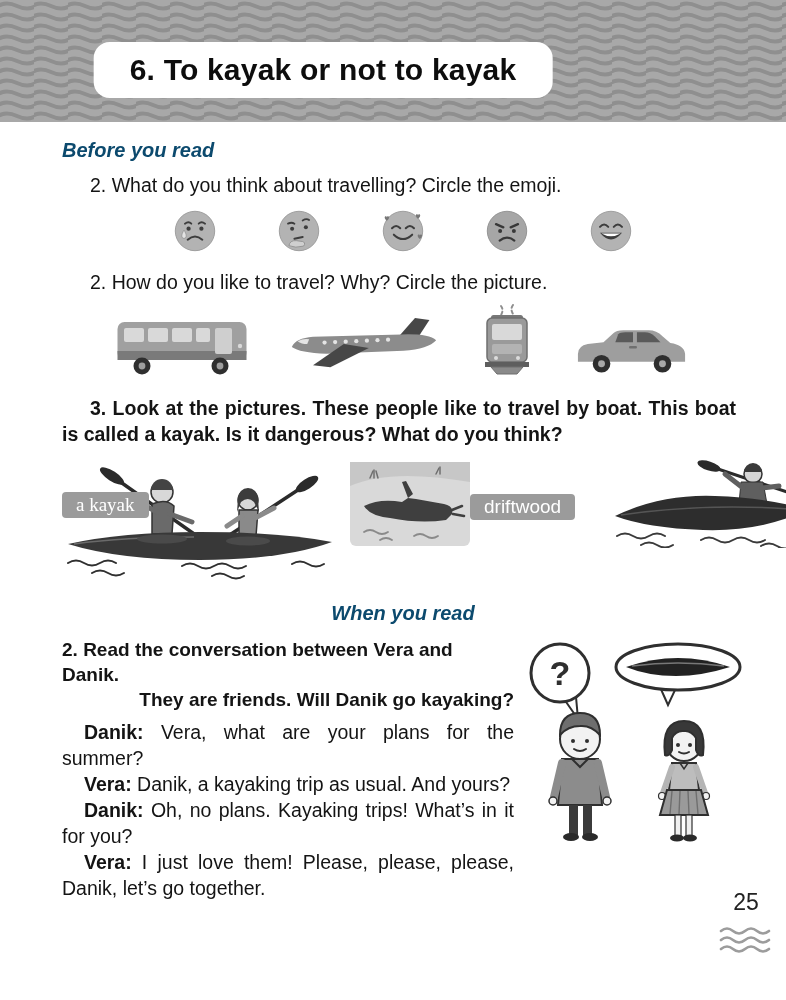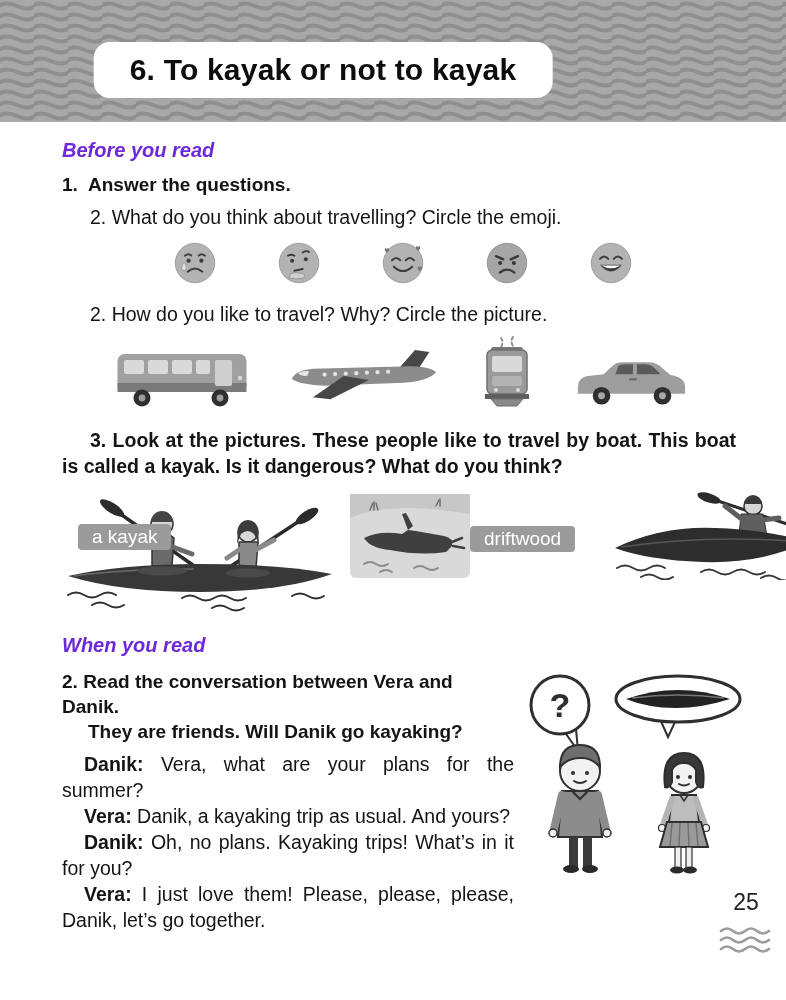"Before you read" .section-heading { color: #6d28d9 -> #0c4a6e }
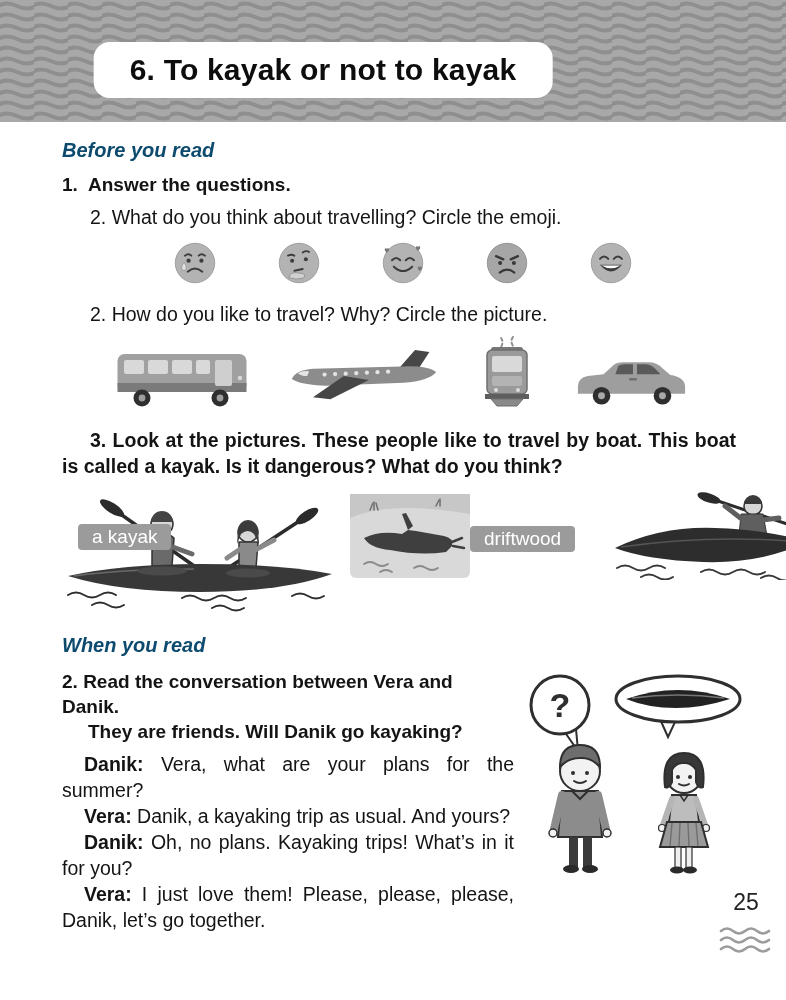"1. Answer the questions." p.task-head { html: <p><span>1.</span><span>Answer the questions.</span></p> -> none }
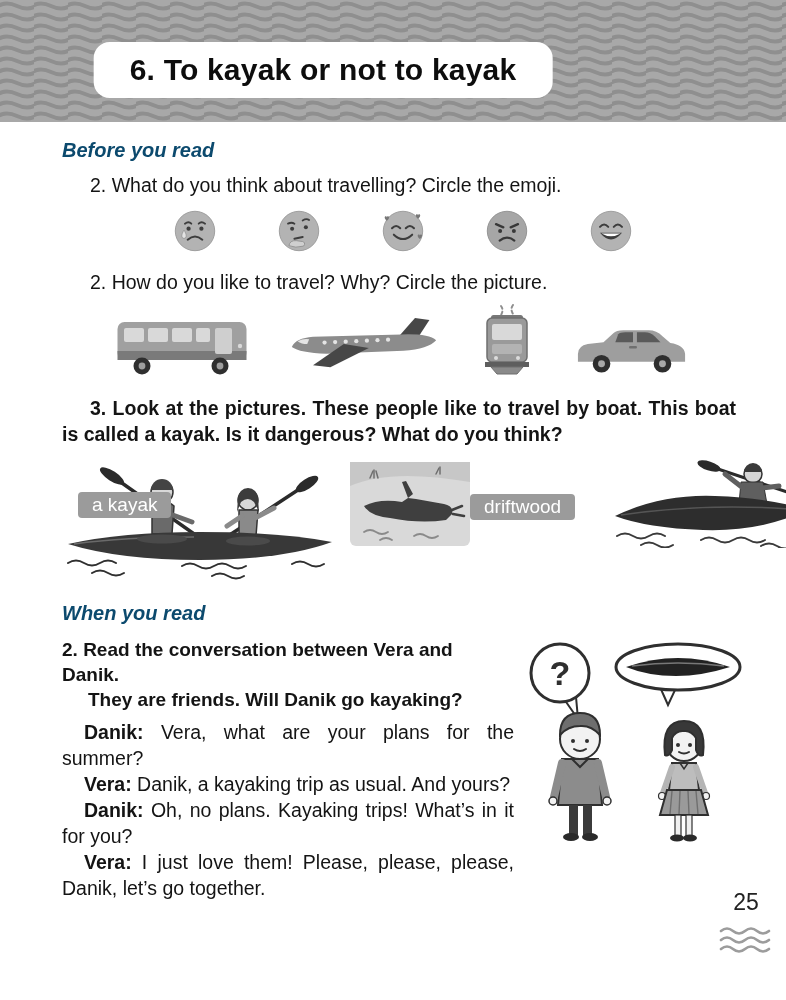"a kayak" .badge-kayak { font-family: none -> Liberation Serif, serif; left: 16px -> 0 }
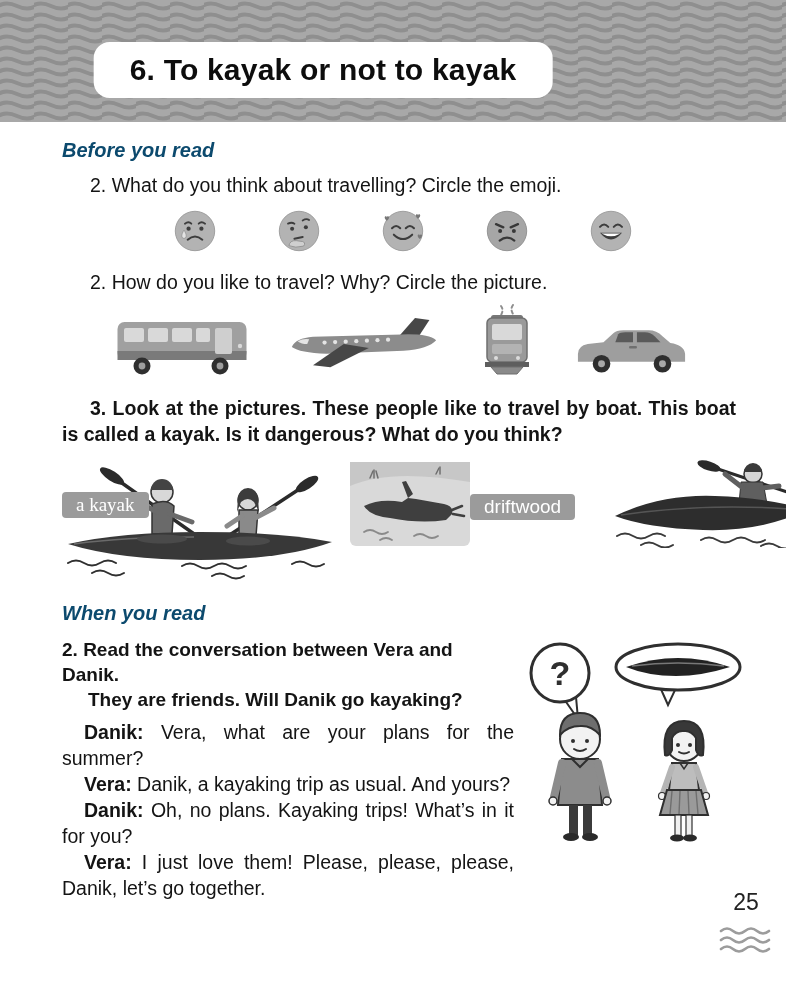"When you read" .when-heading { text-align: none -> center }
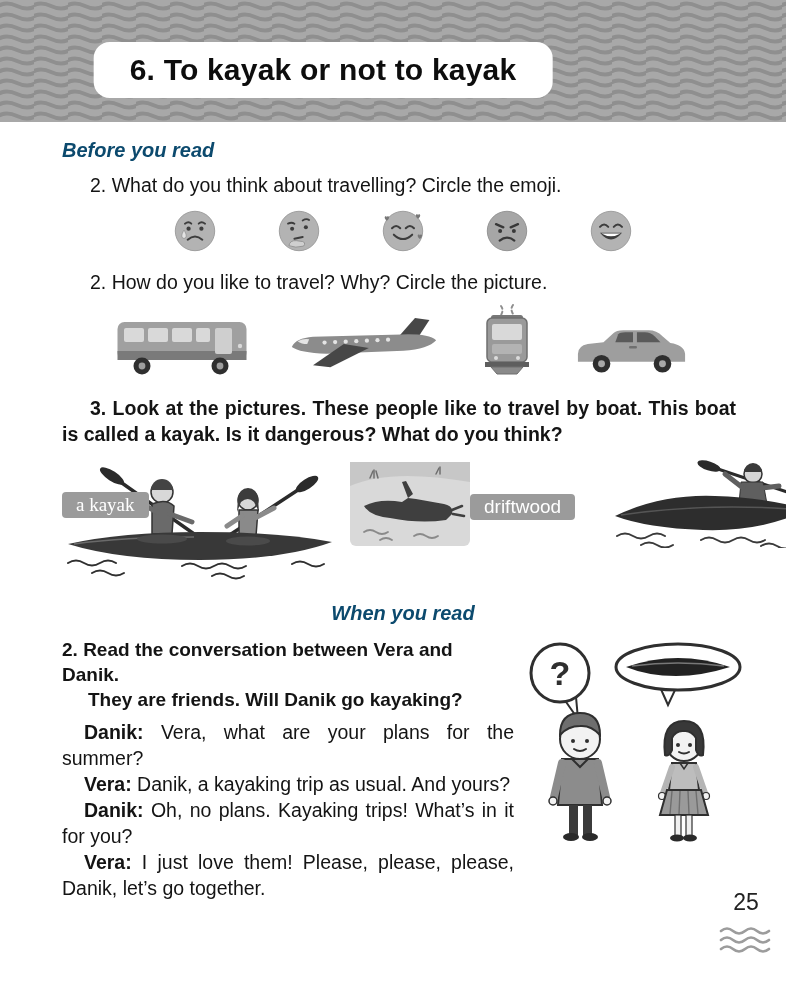"They are friends. Will Danik" .t2-line2 { text-align: none -> right }
